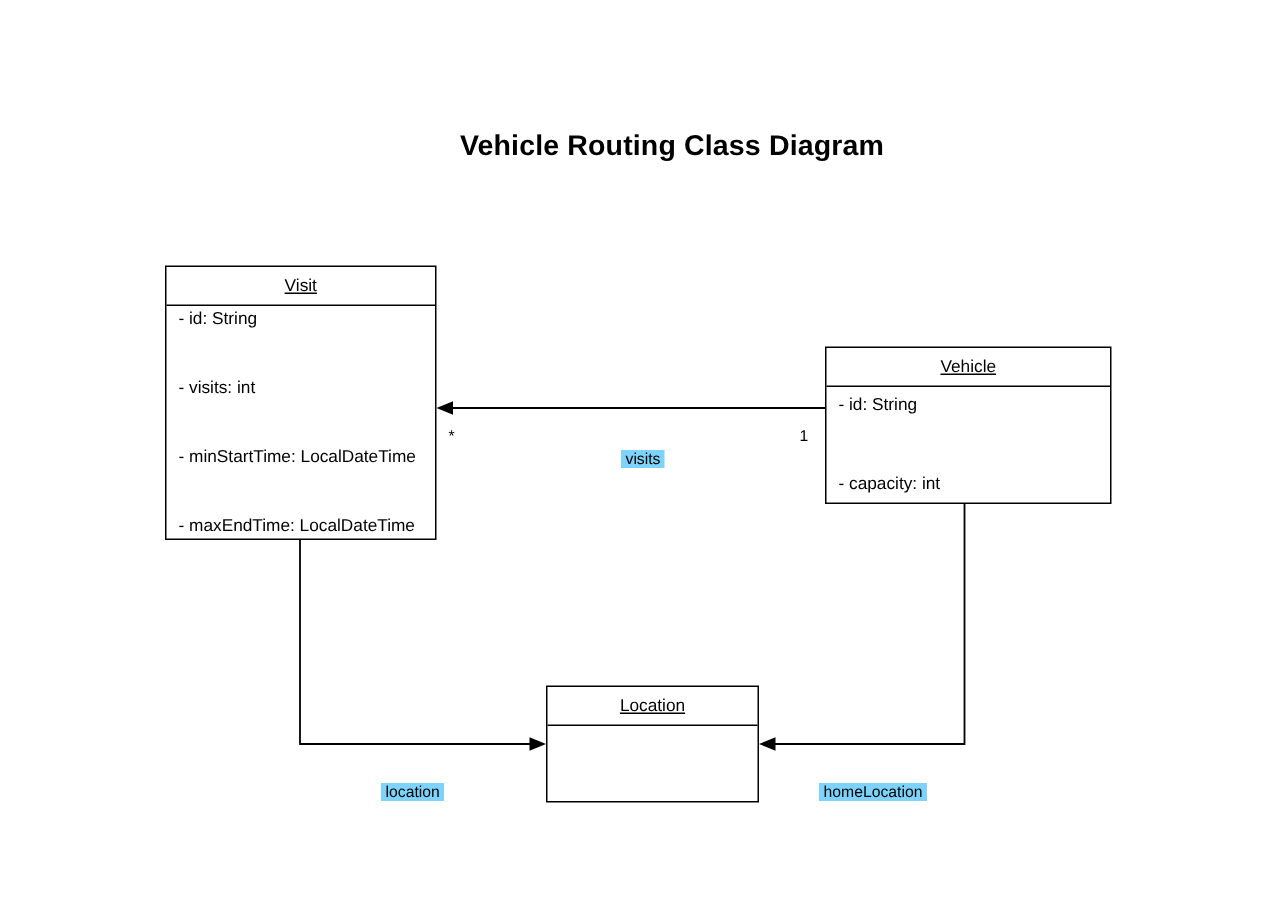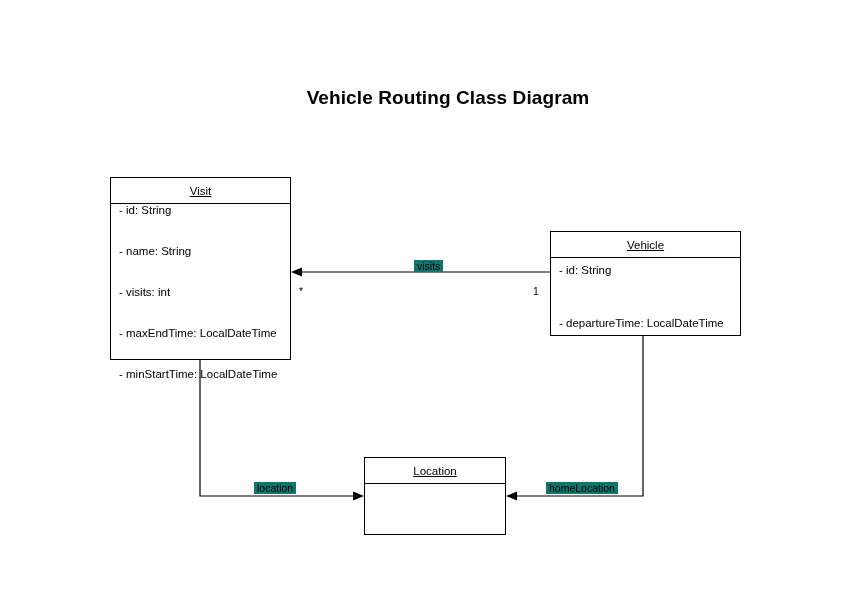"- name: String" div.uml-attr { html: <div>- name: String</div> -> none }
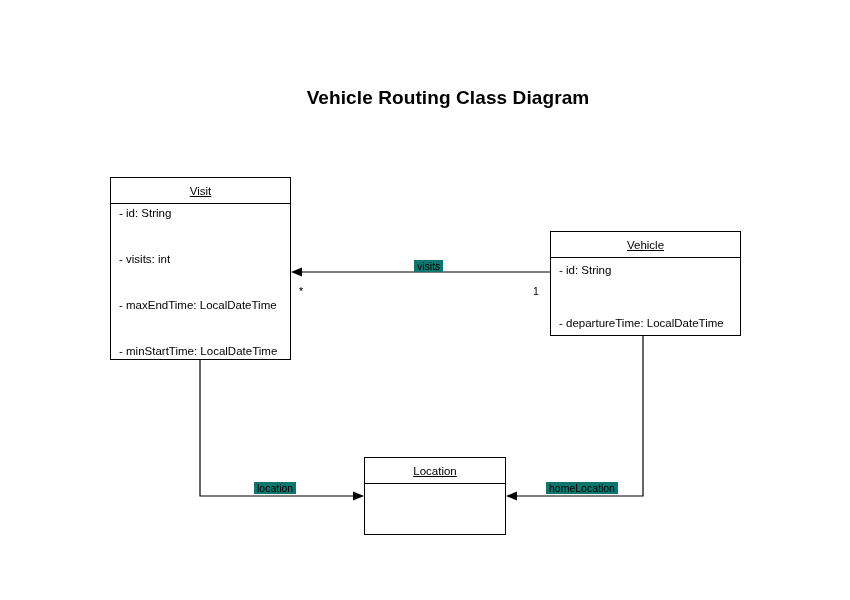"visits" .edge-label { background: #0f766e -> #7dd3fc; margin-top: none -> 40px }
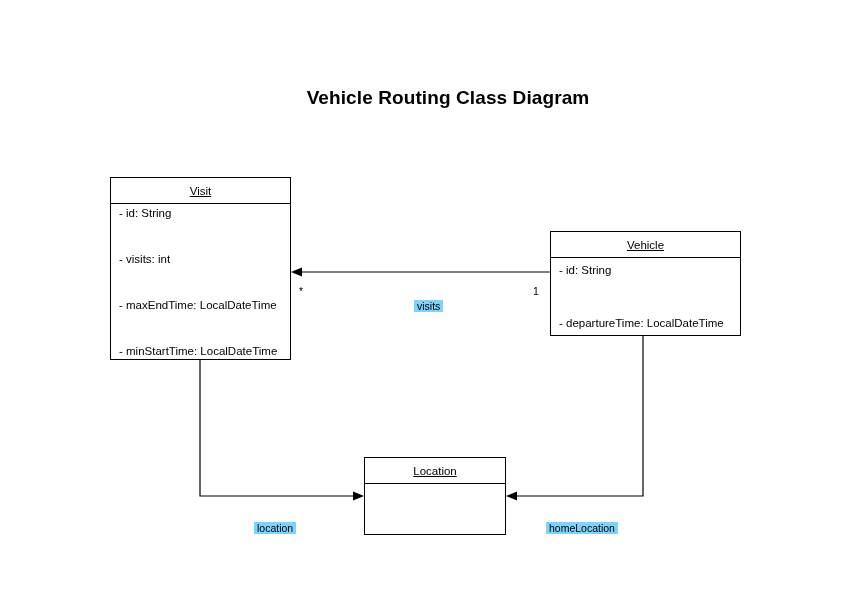"- capacity: int" div.uml-attr { html: none -> <div>- capacity: int</div> }
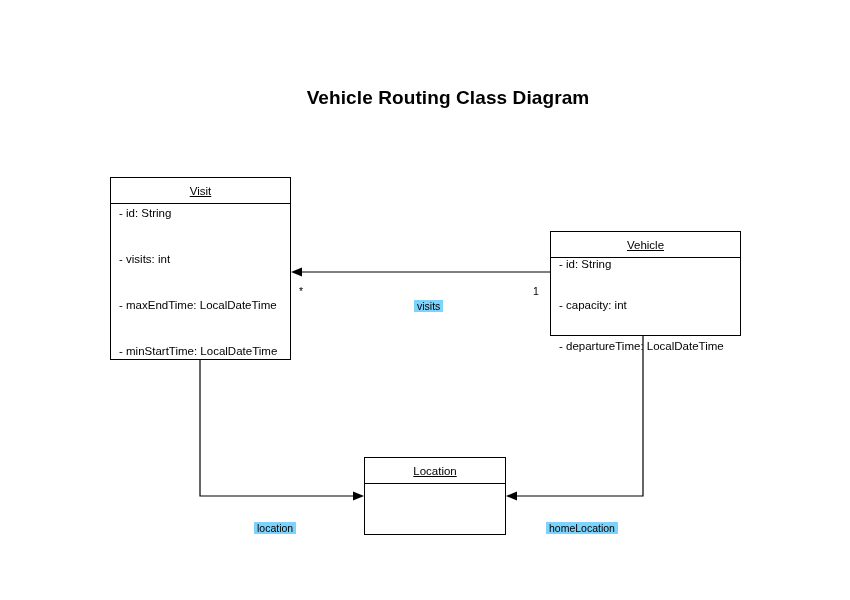"- maxEndTime: LocalDateTime" div.uml-attr { order: before "- minStartTime: LocalDateTime" -> after "- minStartTime: LocalDateTime" }
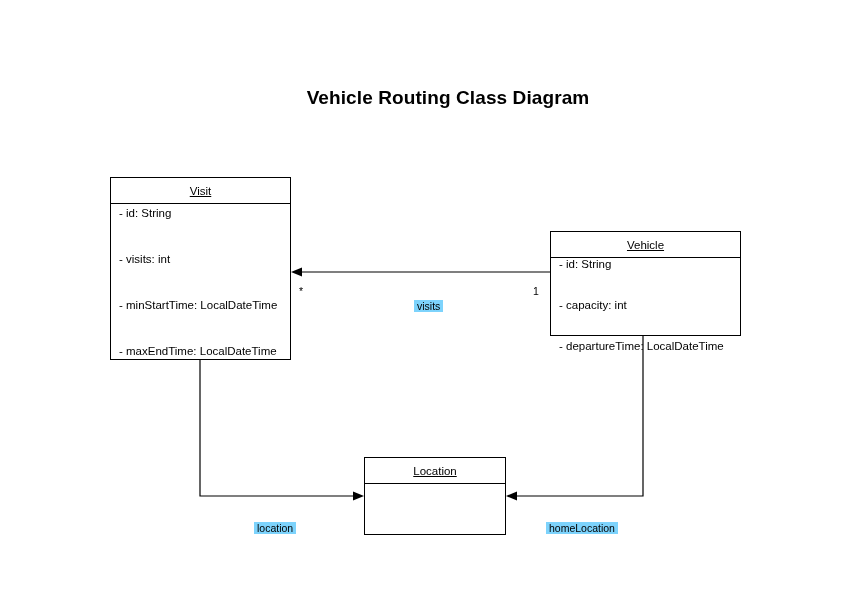"- departureTime: LocalDateTime" div.uml-attr { html: <div>- departureTime: LocalDateTime</div> -> none }
